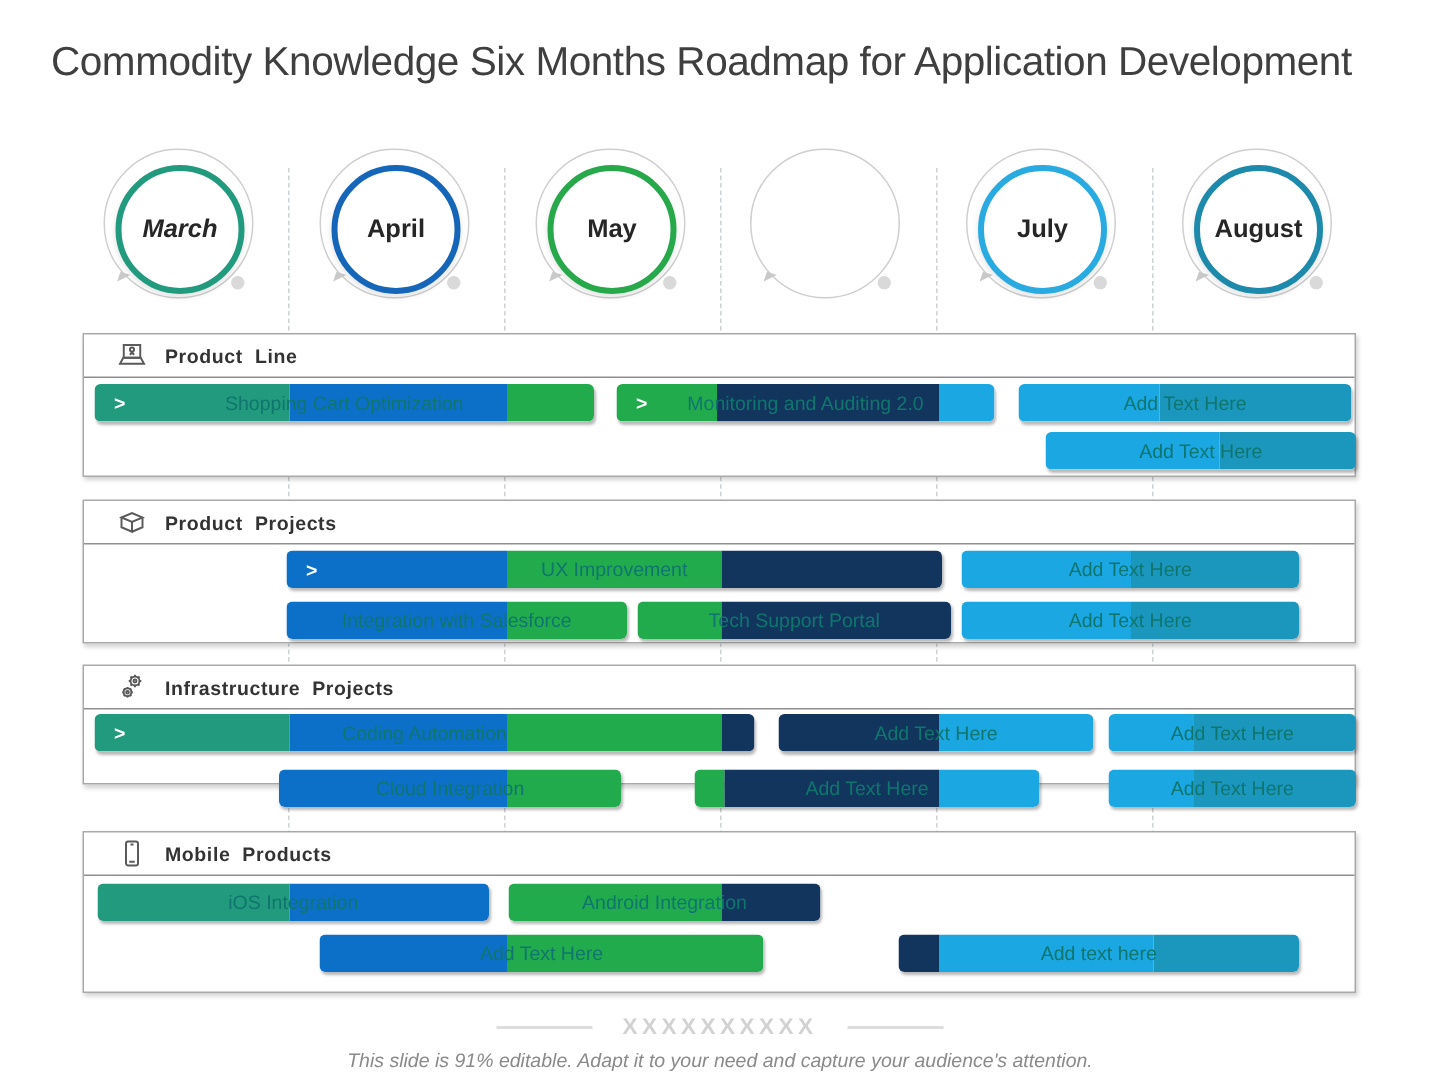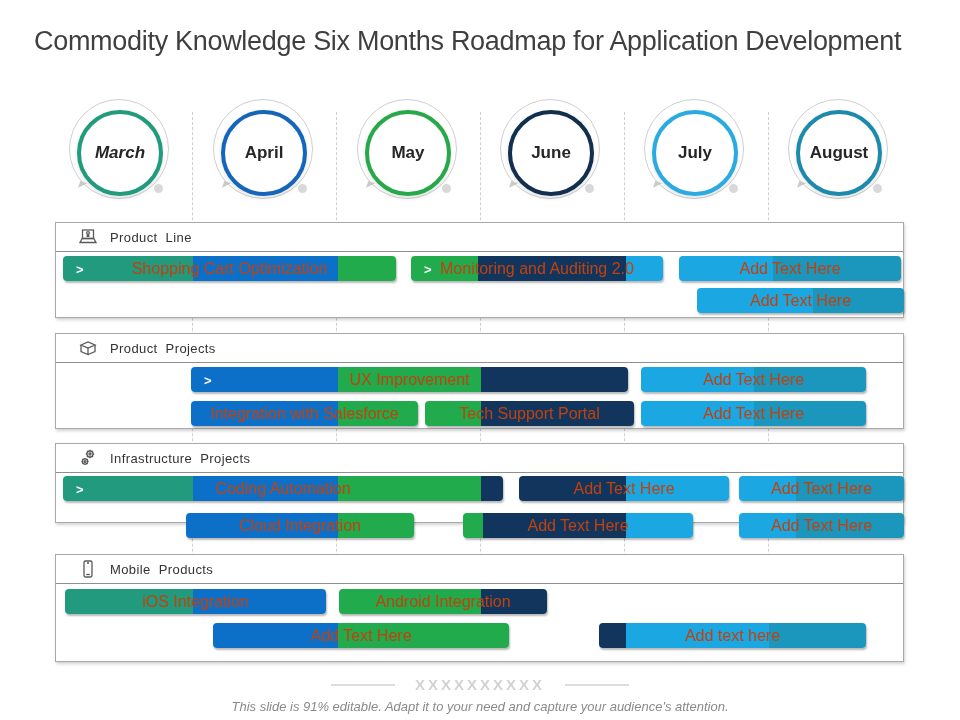"June" div.ring { html: <div> <span>June</span> </div> -> none }
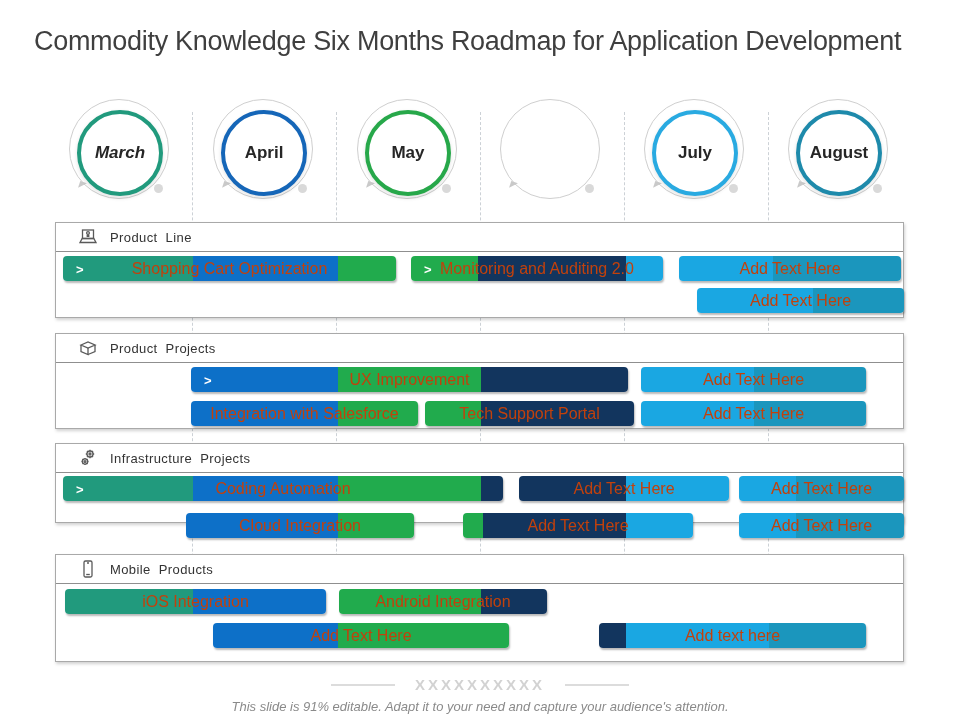"Product Line" .sec-title { font-weight: normal -> bold }
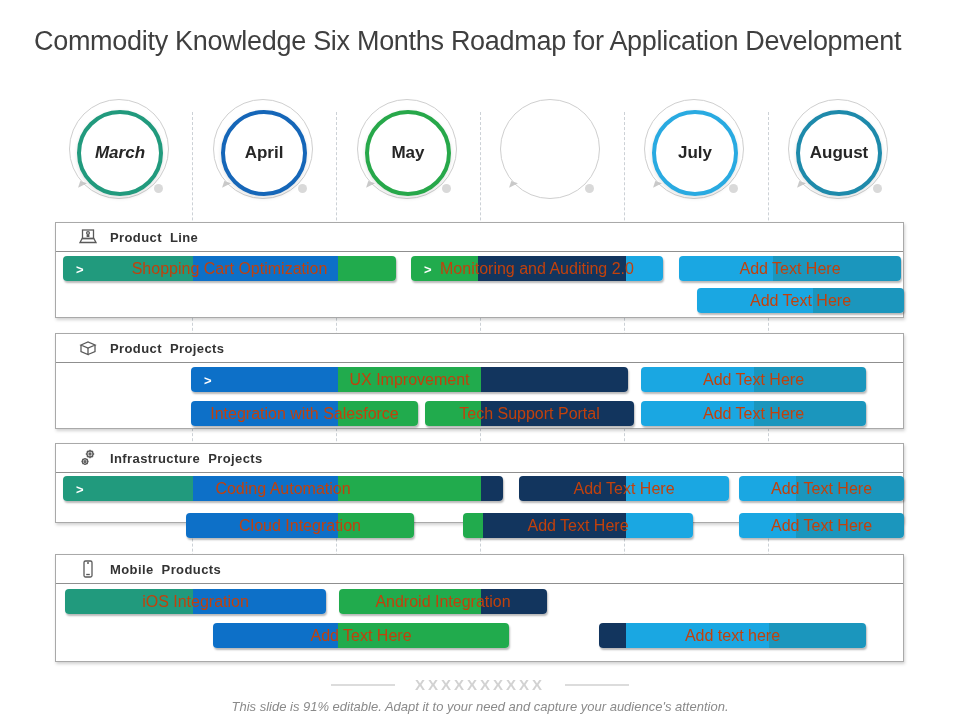"Shopping Cart Optimization" .bar-label { color: #c2410c -> #0f766e; font-size: 16px -> 13px }
